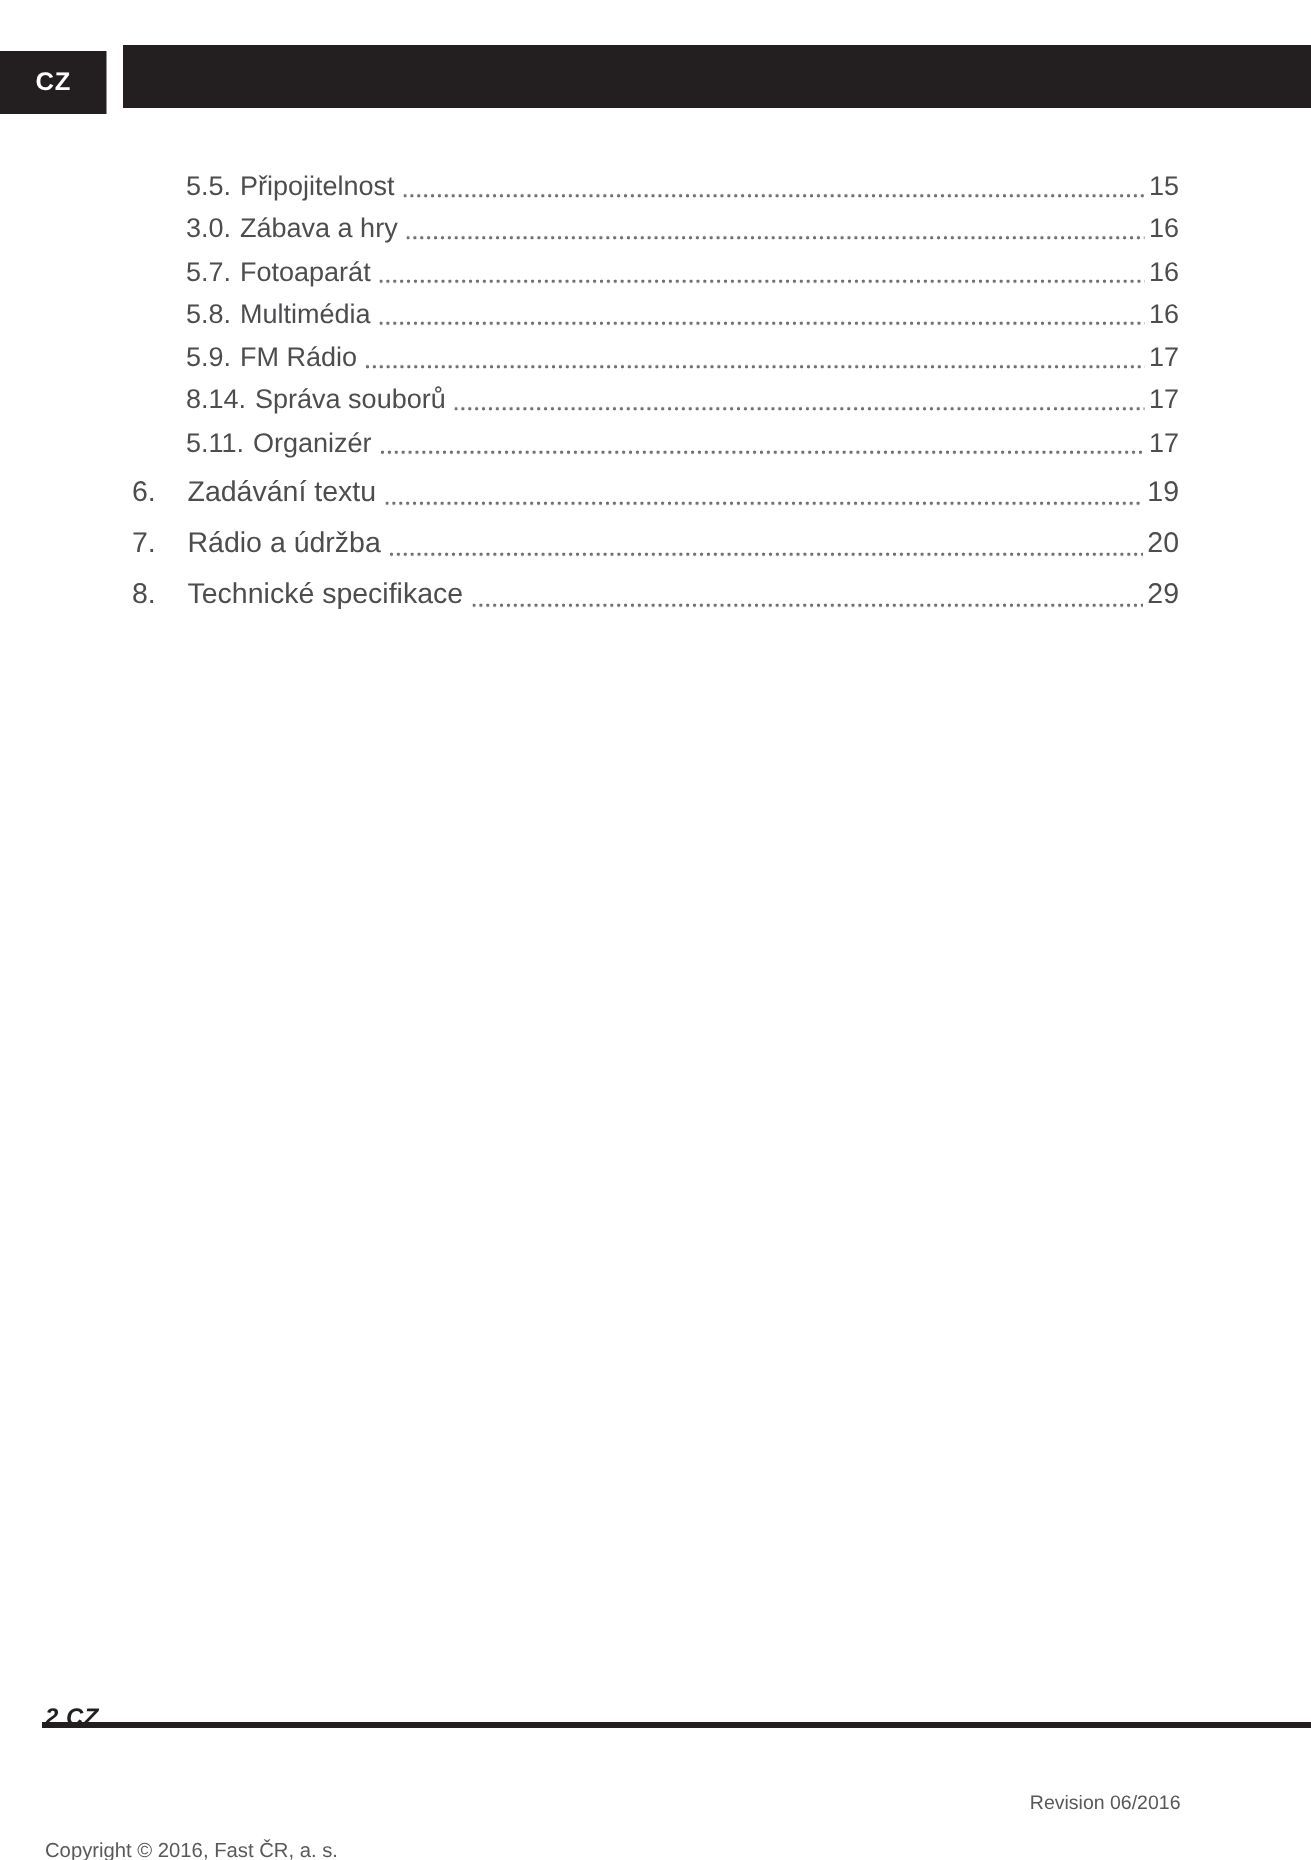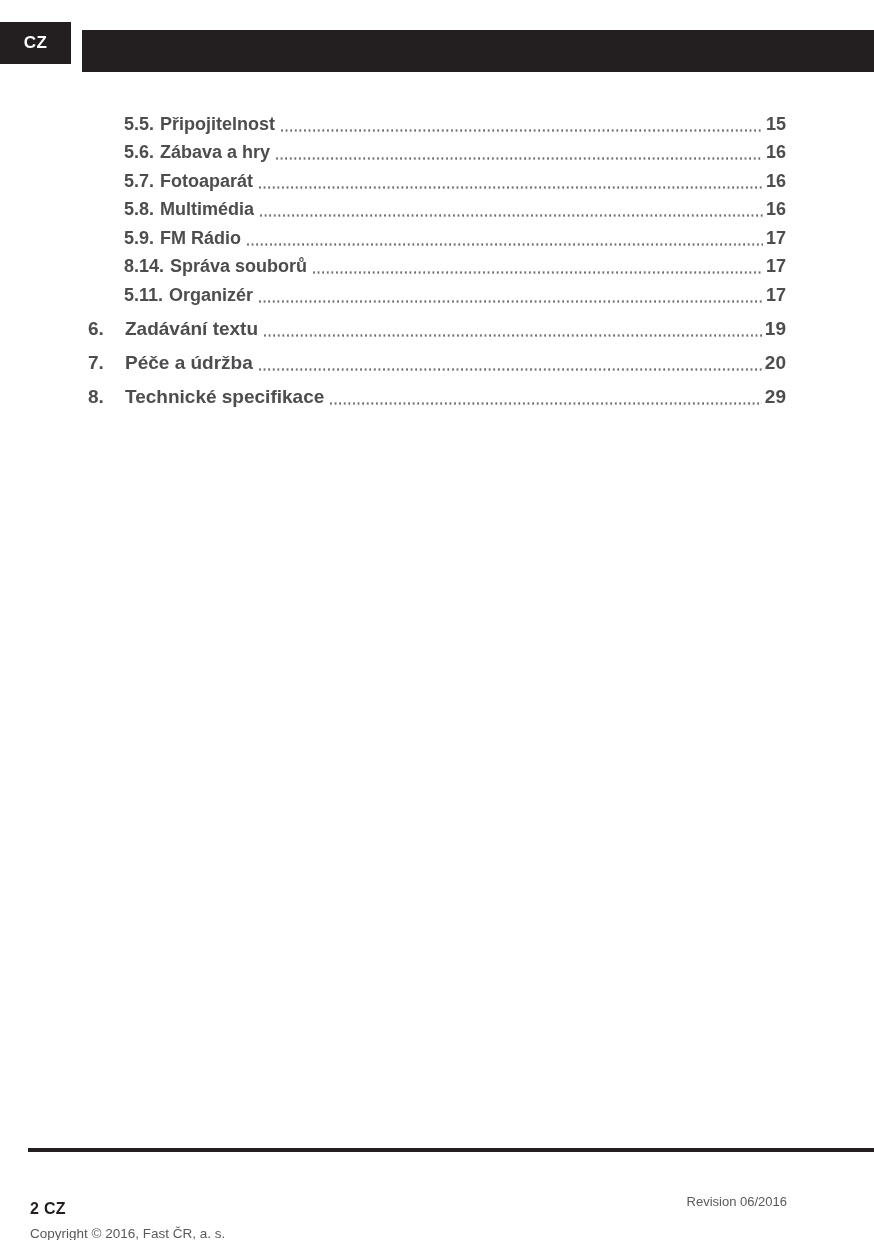"CZ" .lang-badge { top: 22px -> 34px }
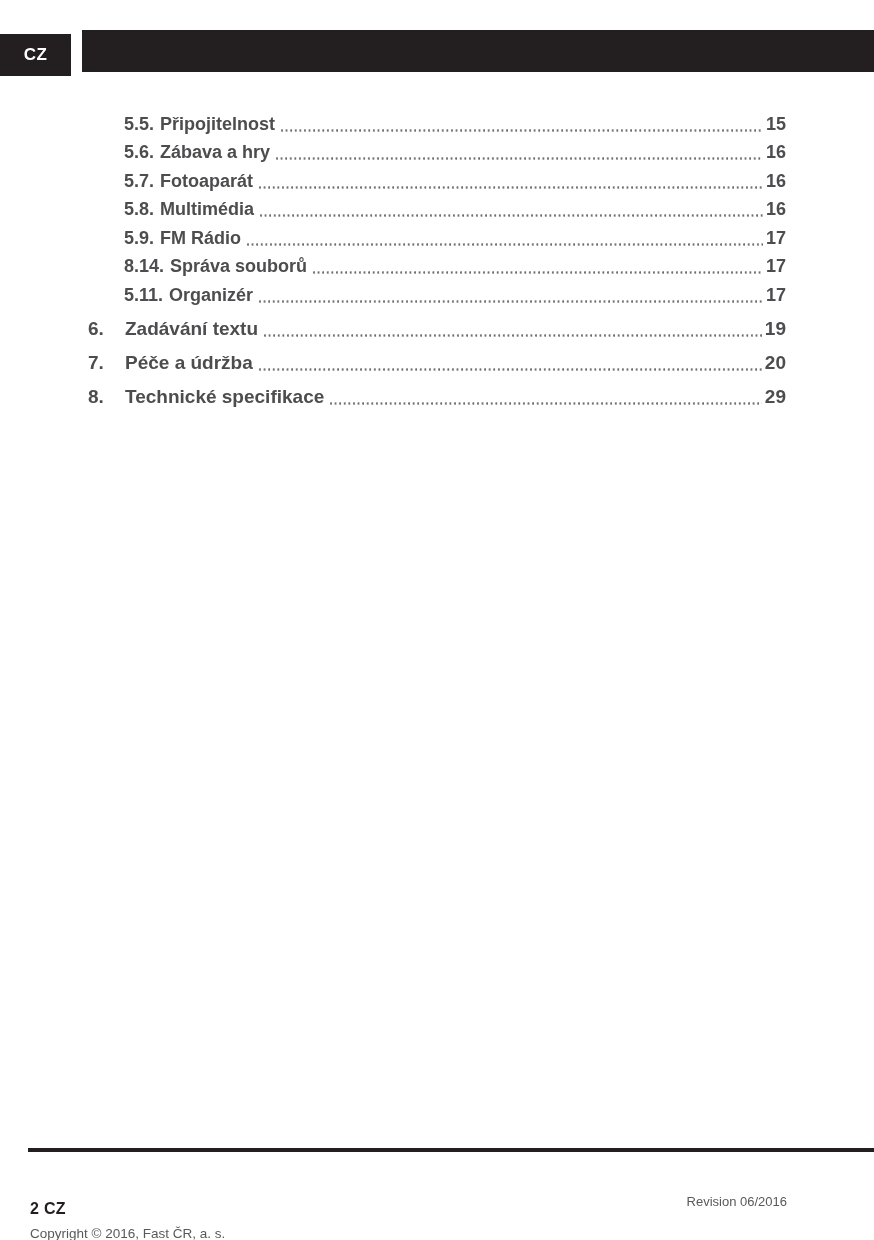"5.5." .toc-row { font-weight: 700 -> 400 }
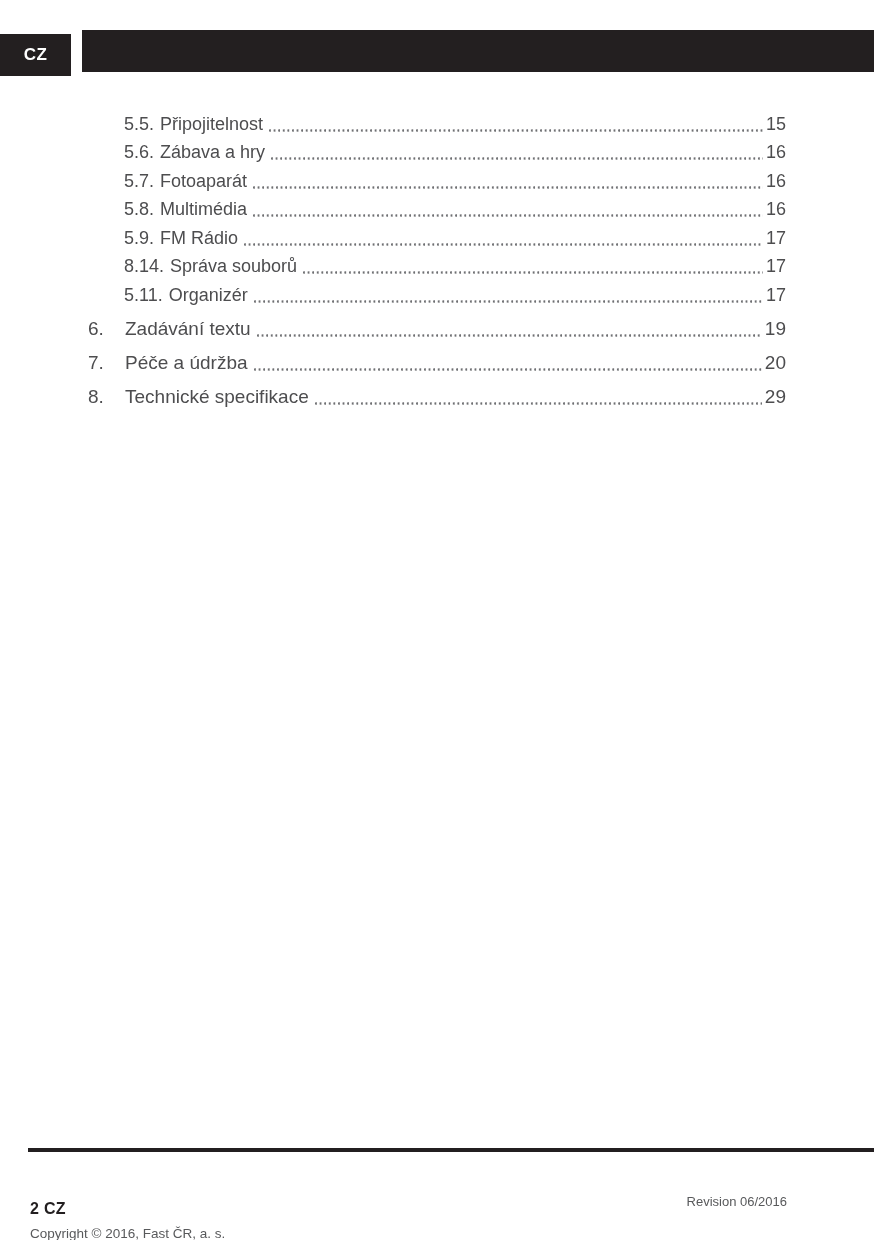"5.6." span.num { text: 5.6 -> 3.0 }
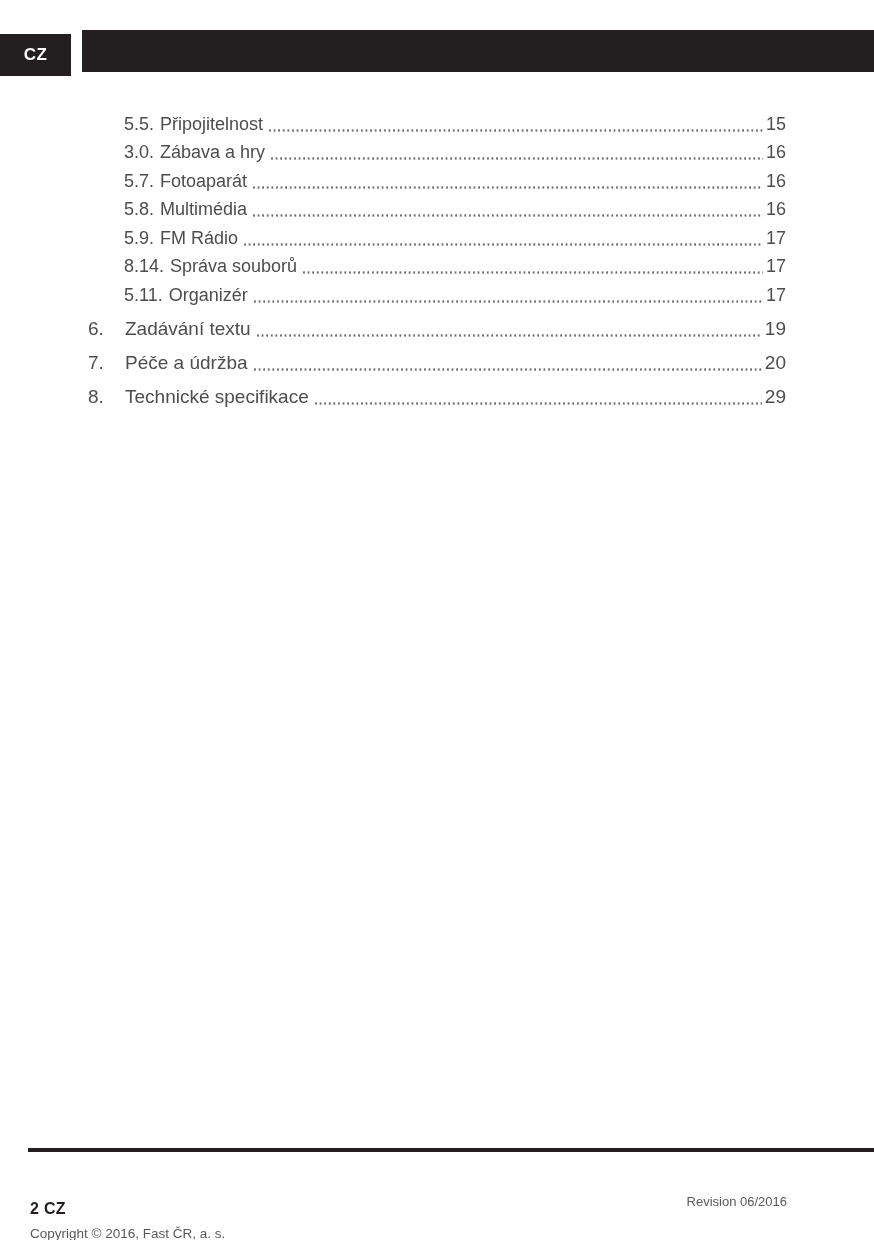"Péče a údržba" span.label { text: Péče -> Rádio }
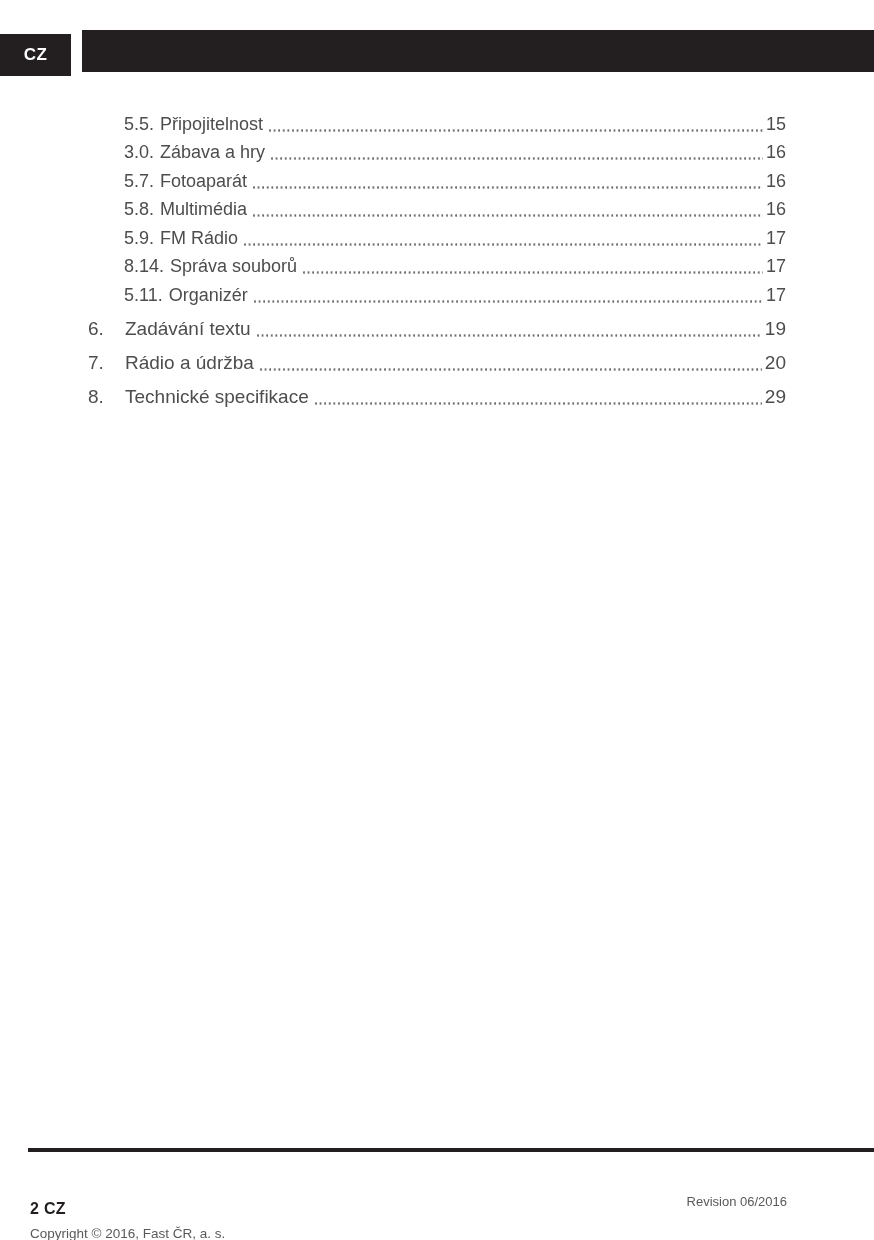"2 CZ" .footer-page { font-style: none -> italic; top: 1200px -> 1137px }
